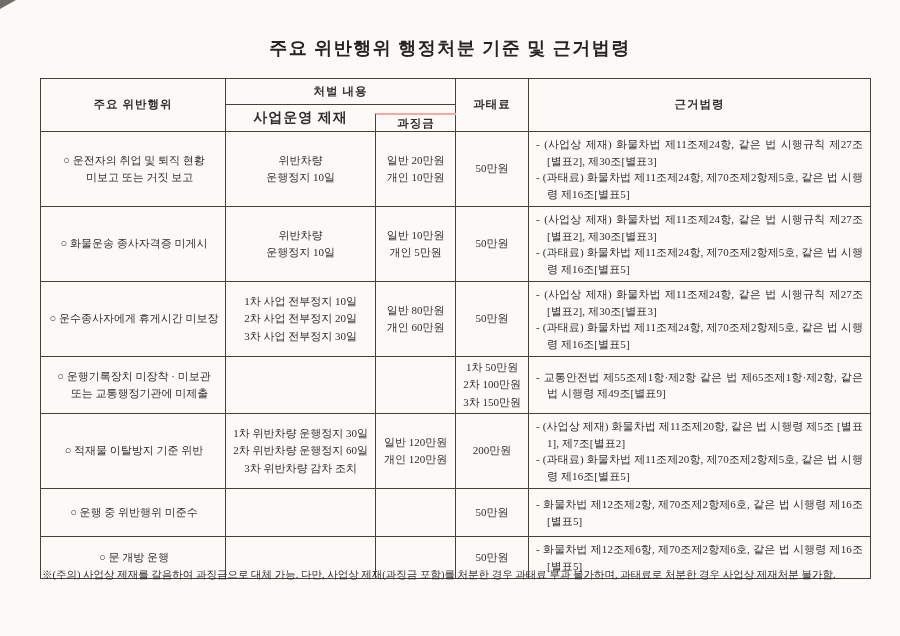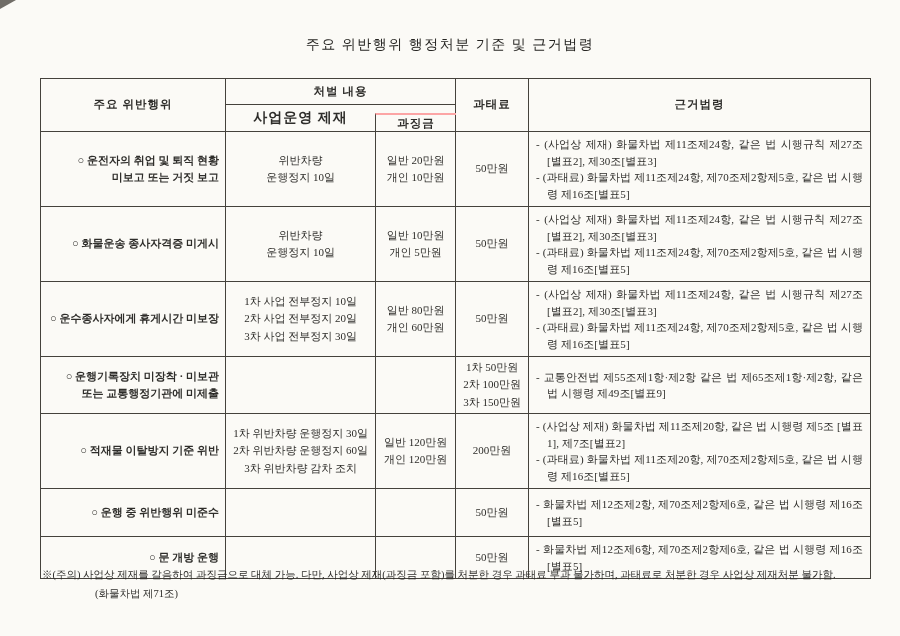"주요 위반행위 행정처분 기준 및" .title { font-size: 14px -> 18px; font-weight: normal -> bold }
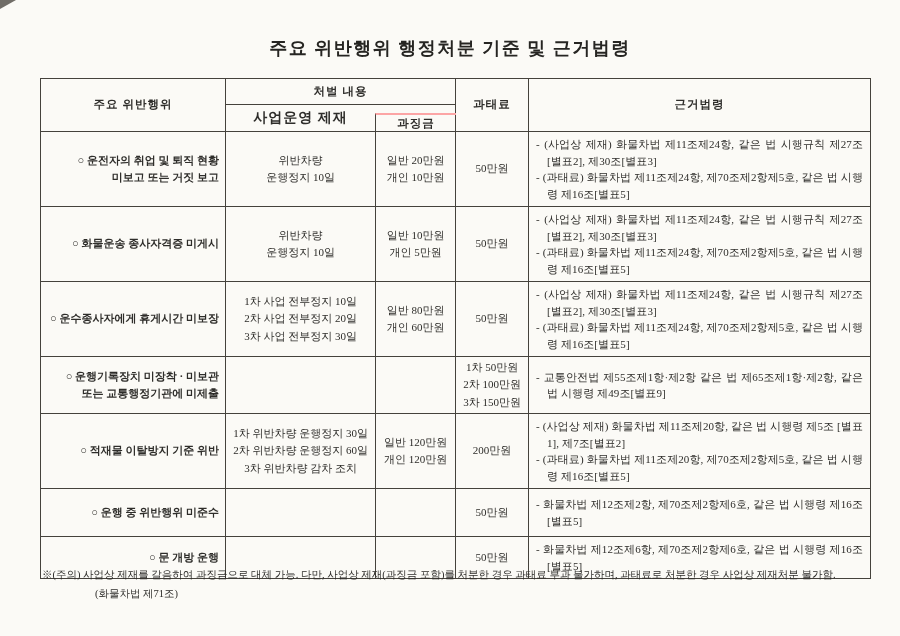"○ 운전자의 취업 및 퇴직" .c-viol { font-weight: bold -> none; text-align: right -> center }
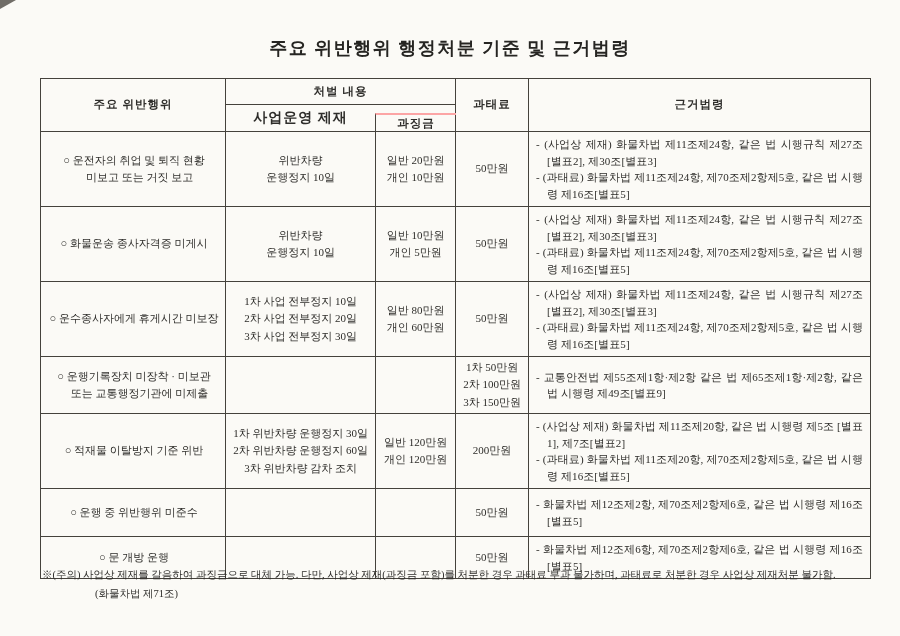"(화물차법 제71조)" div.fn-line2 { html: <div>(화물차법 제71조)</div> -> none }
